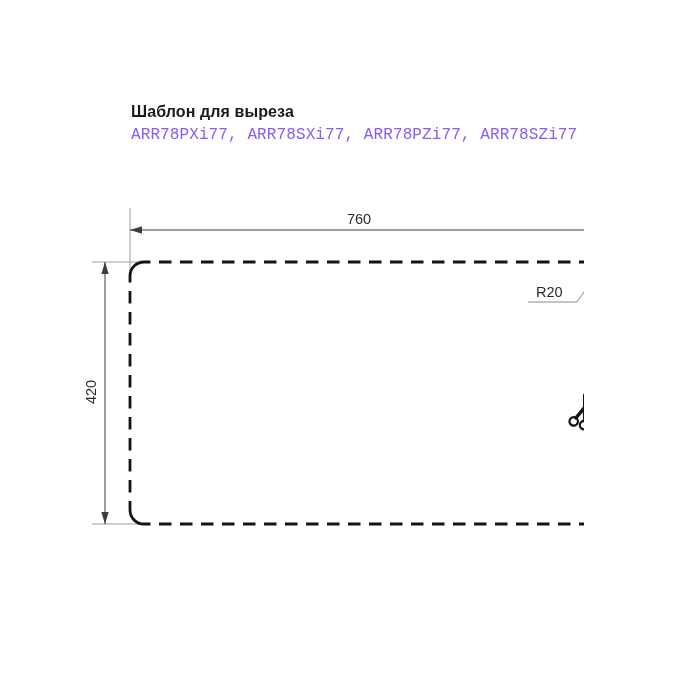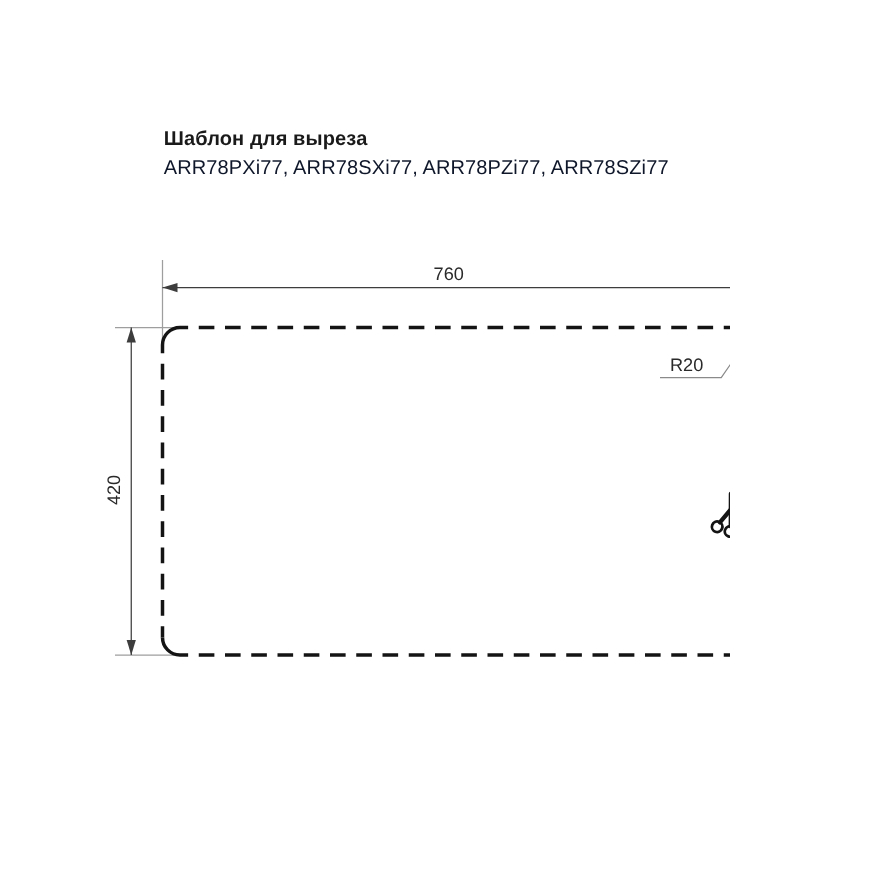"ARR78PXi77, ARR78SXi77, ARR78PZi77," .models { color: #0f172a -> #8b5cf6; font-family: none -> Liberation Mono, monospace }
